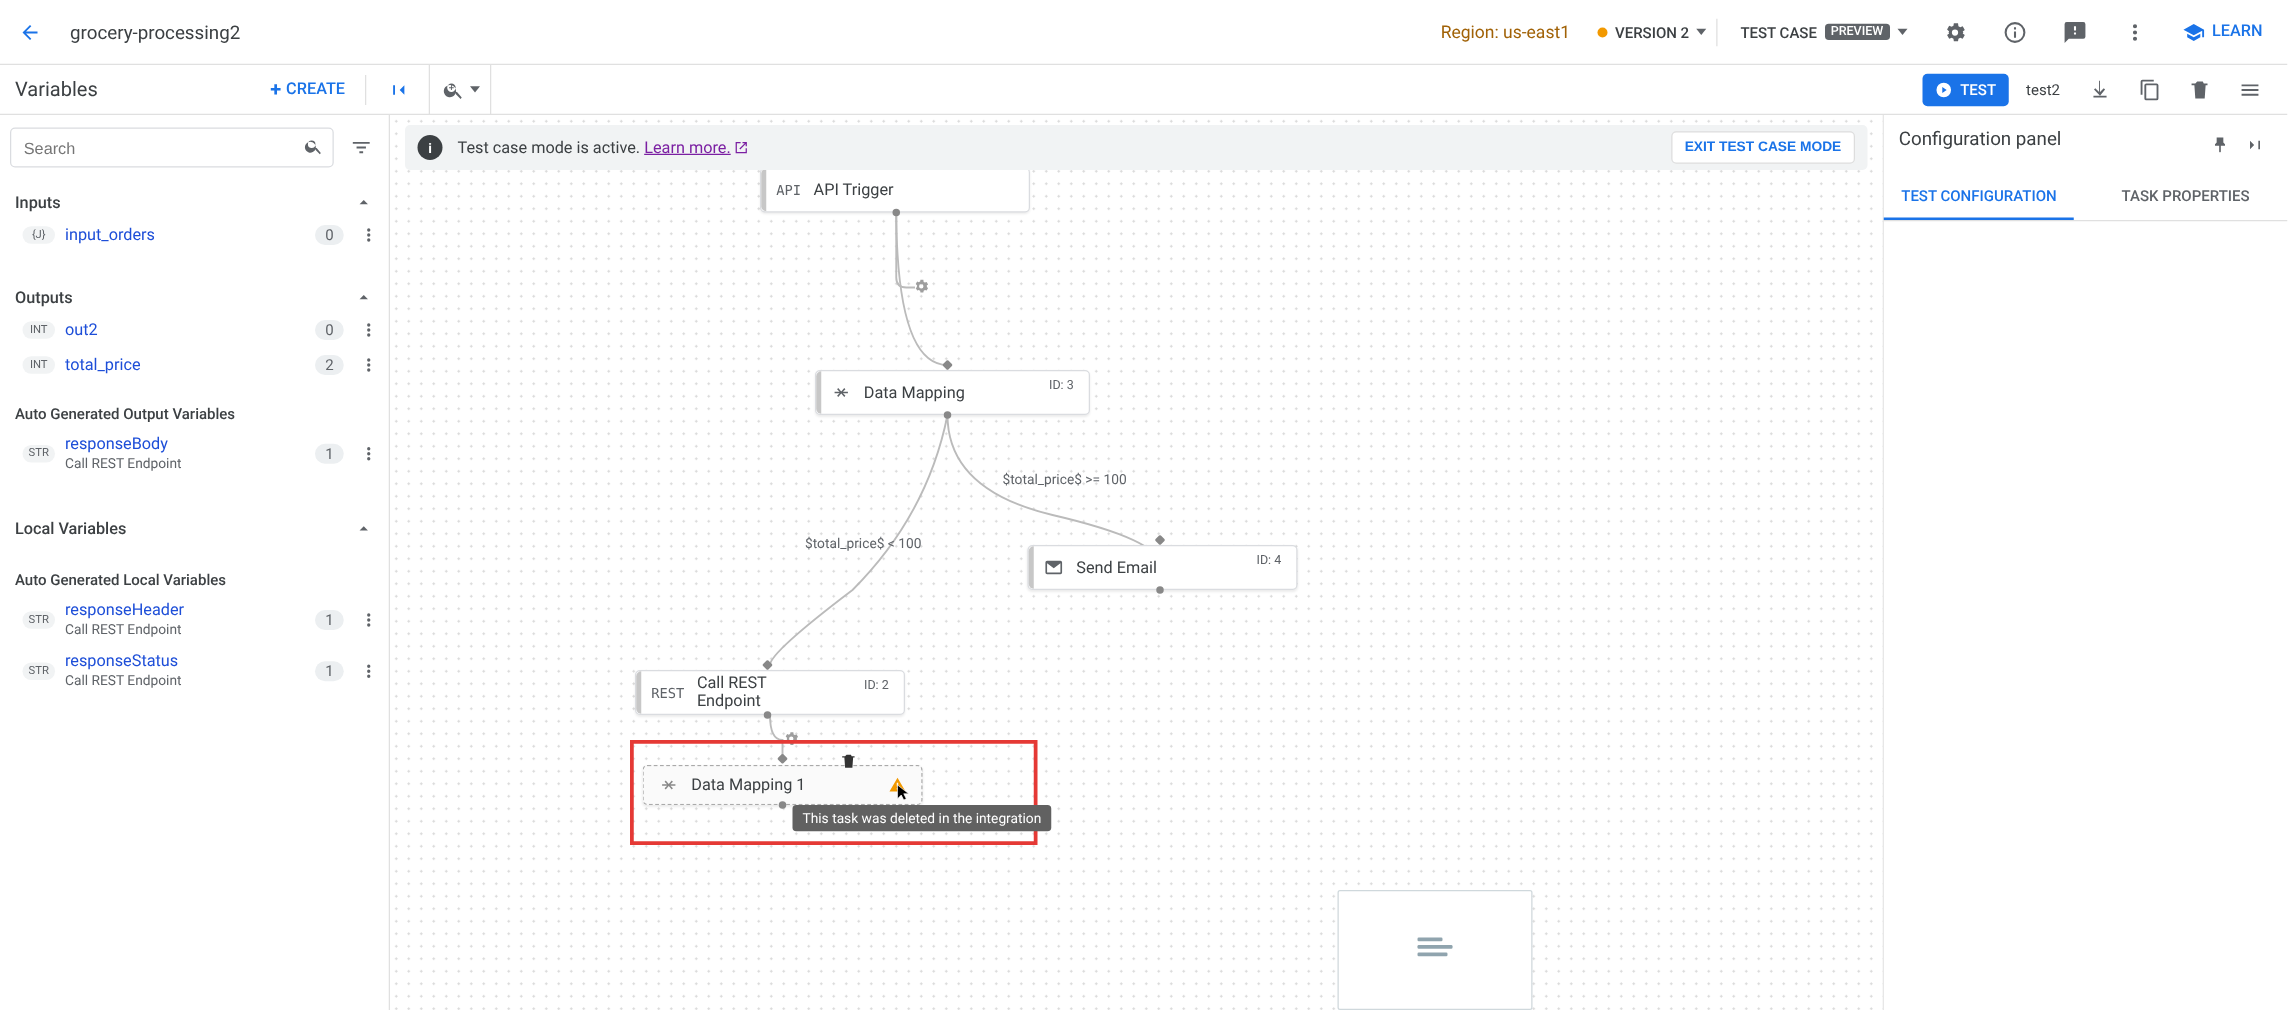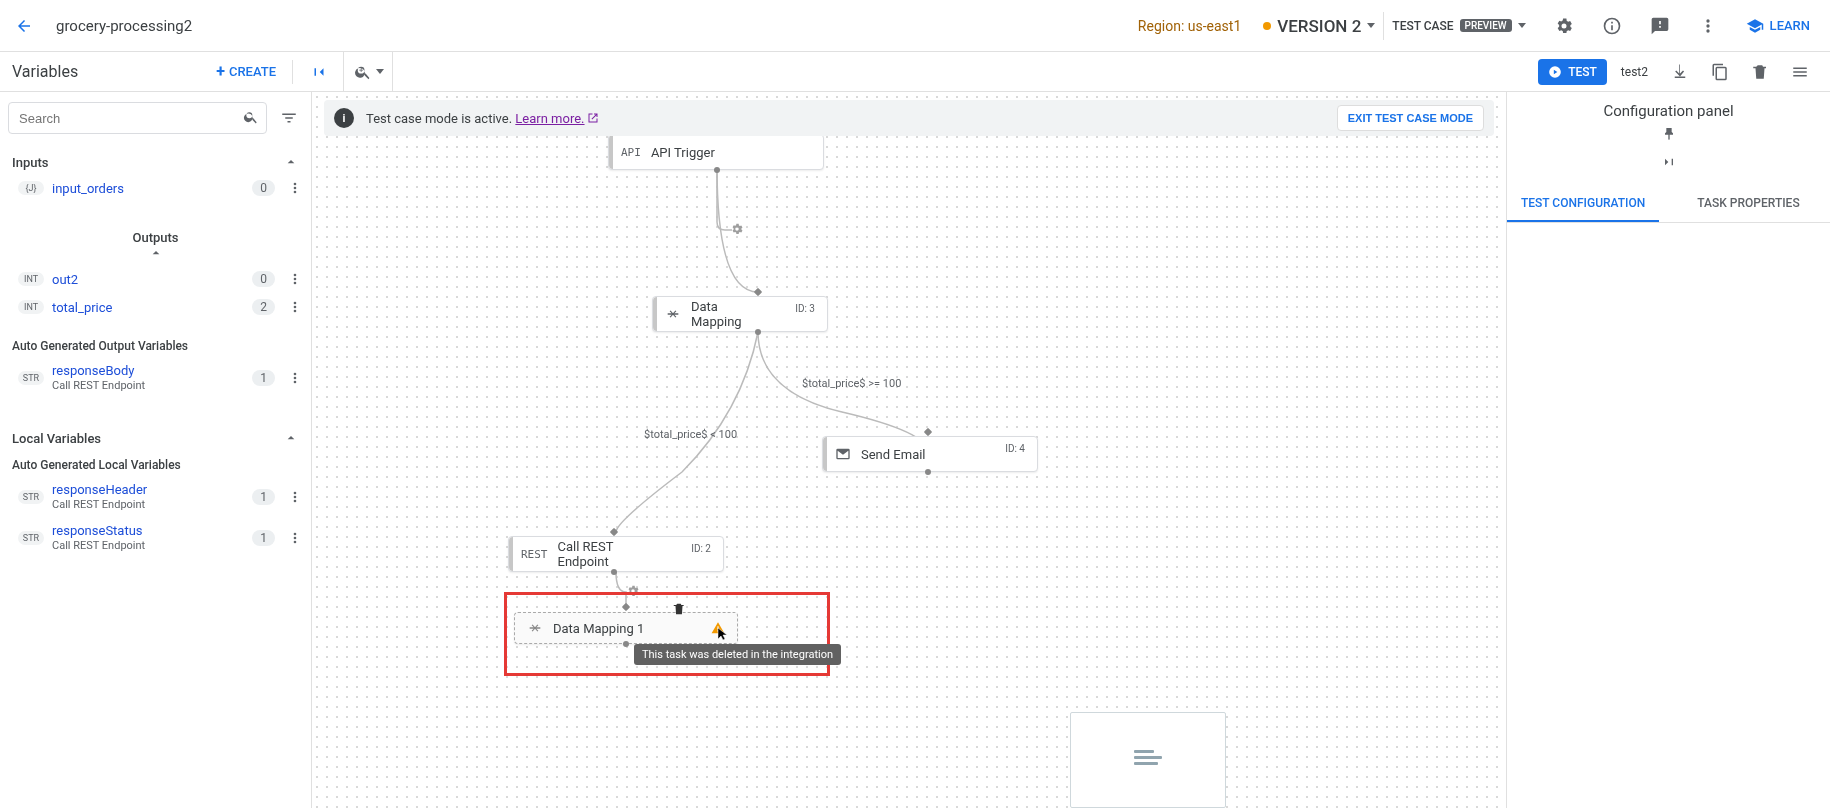"VERSION 2" .version-chip { font-size: 17px -> 12px; margin-right: none -> 10px }
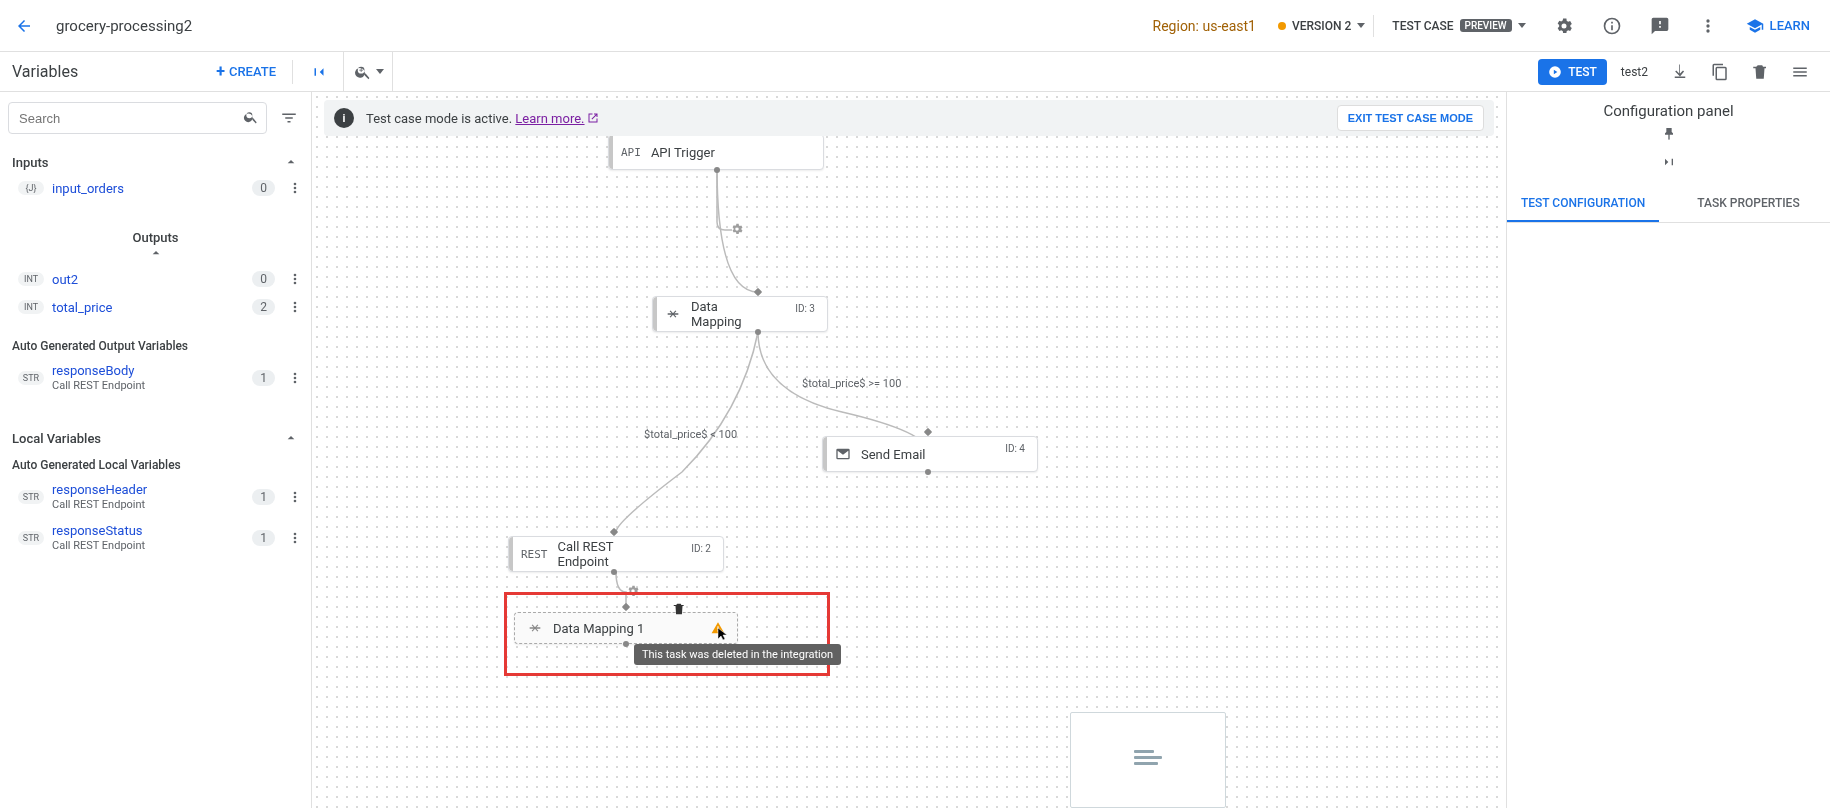"Configuration panel" .right-header { align-items: center -> flex-start; flex-direction: column -> none }
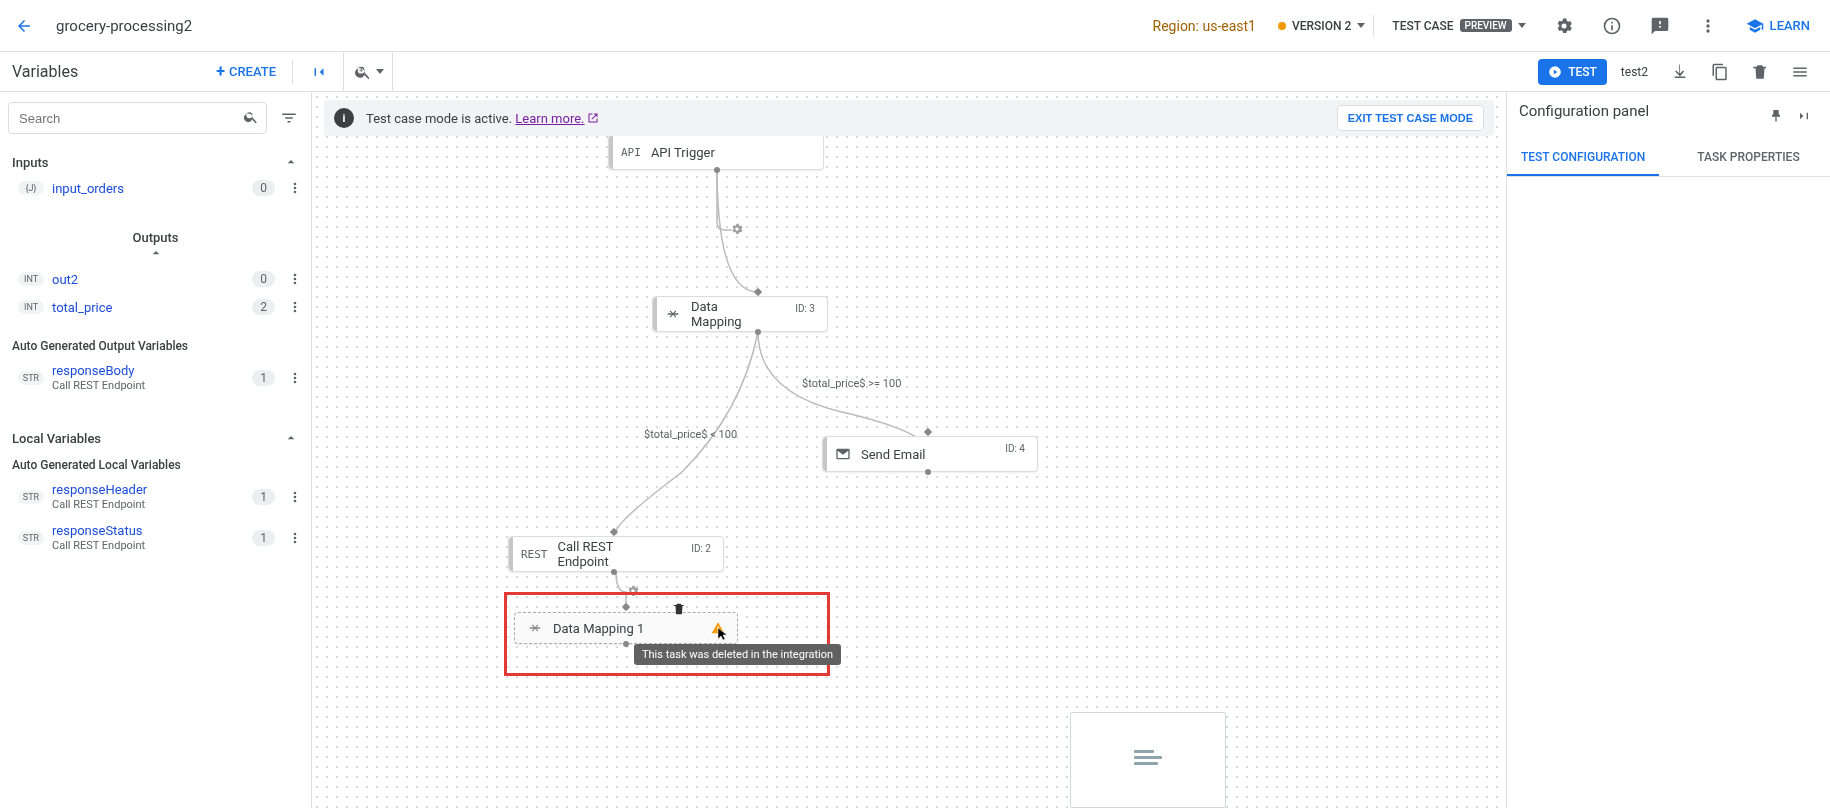"Outputs" div.section-header { flex-direction: column -> none }
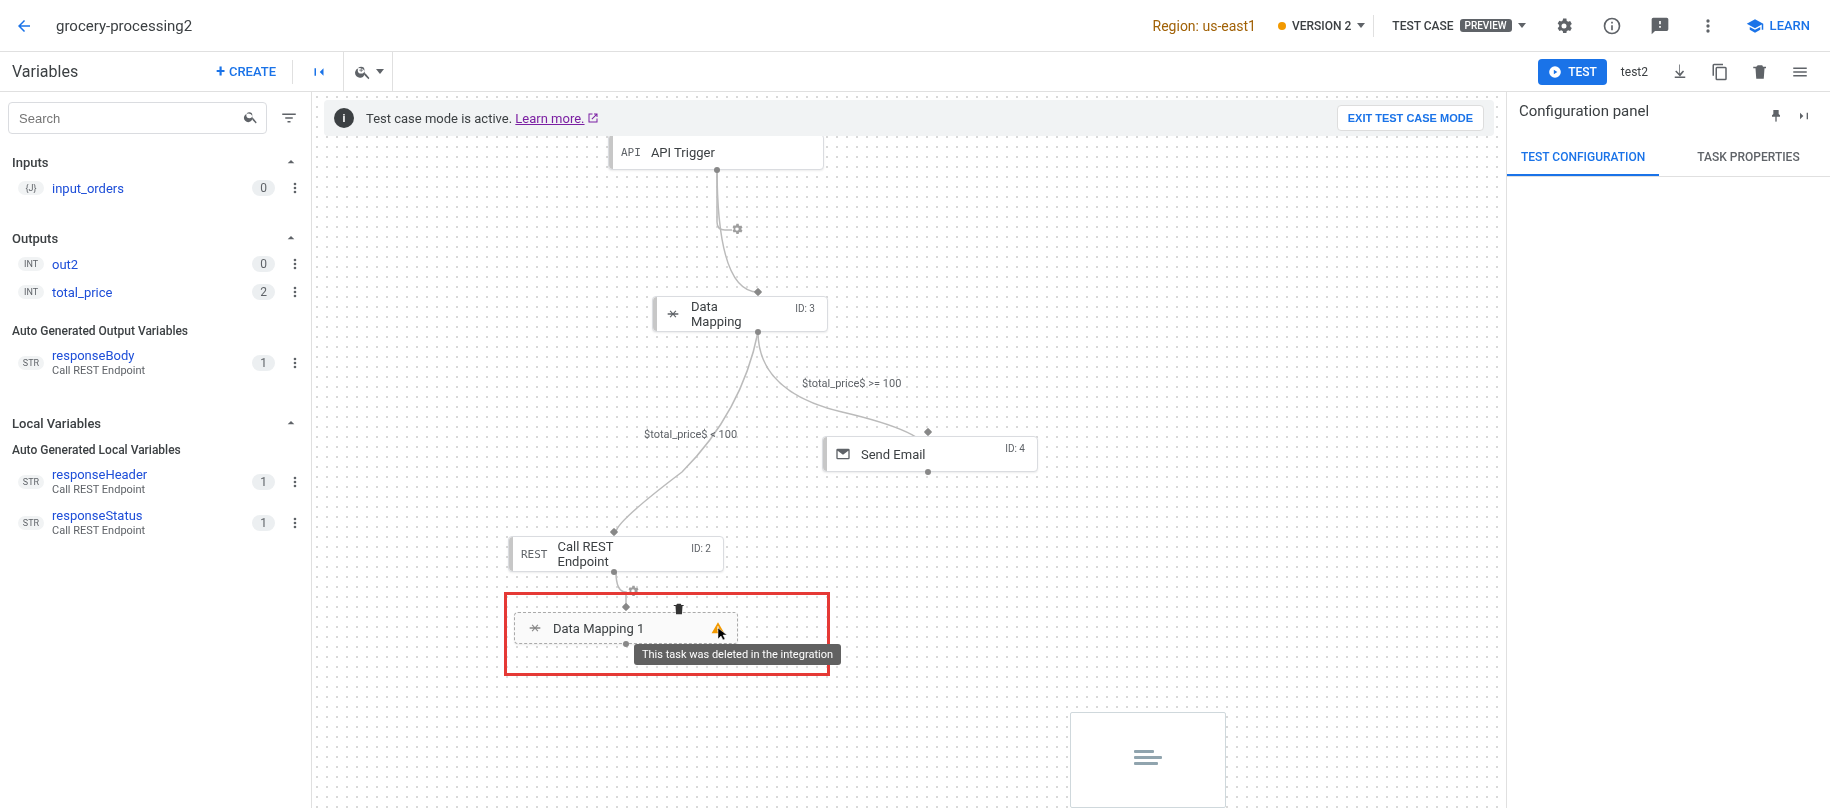"Data Mapping" div.node { width: 176px -> 220px }
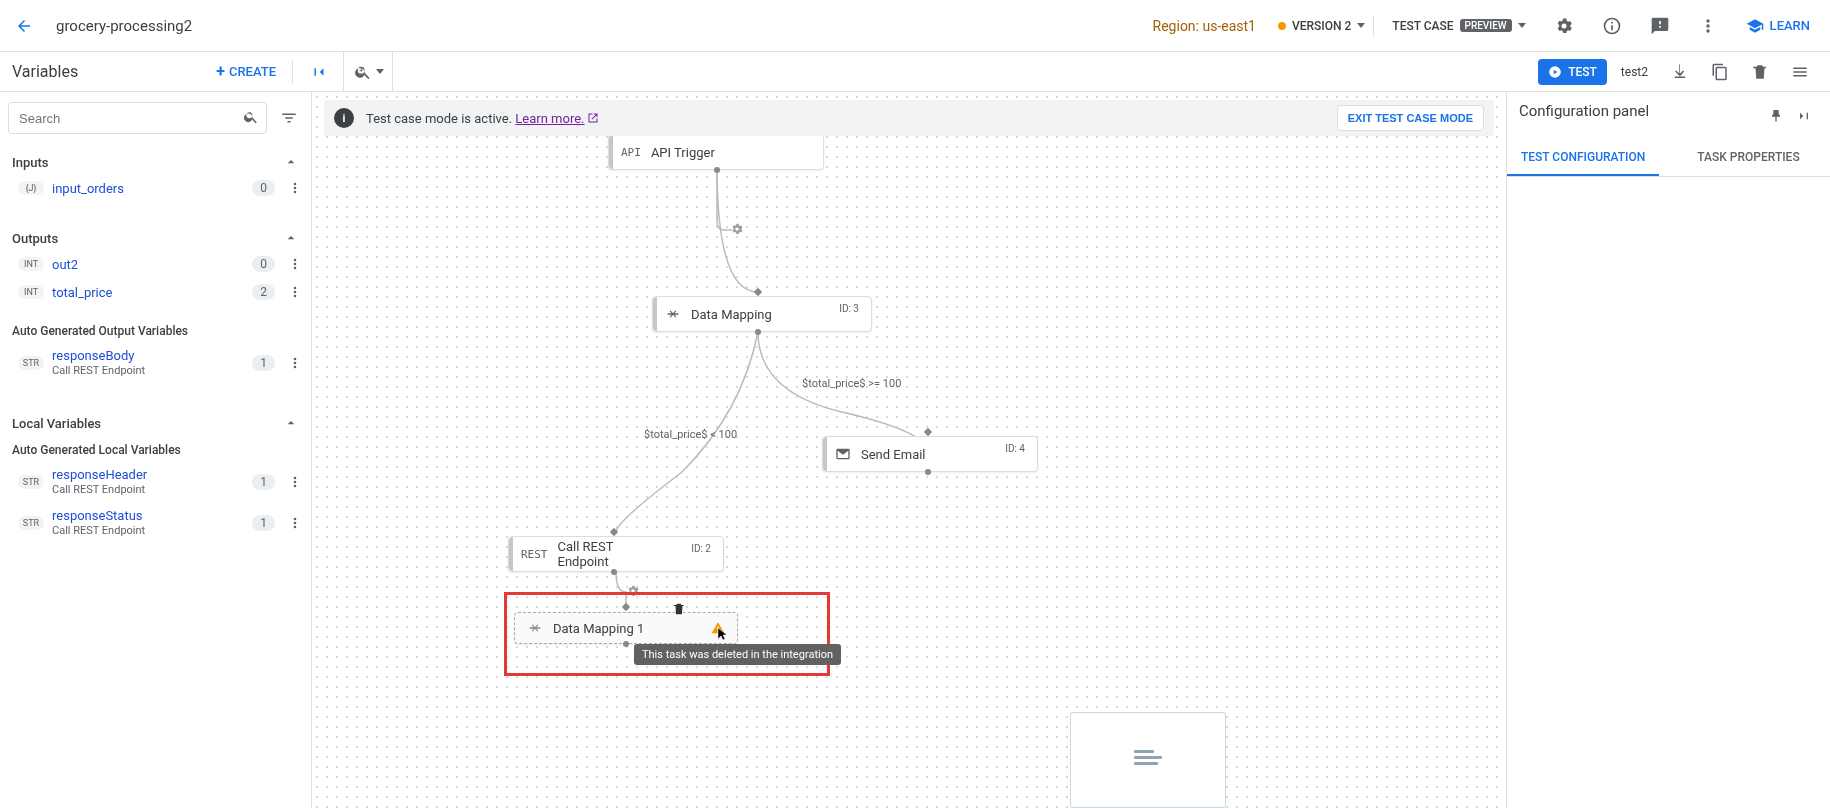"Auto Generated Local Variables" div.sub-label { margin-top: none -> 14px }
